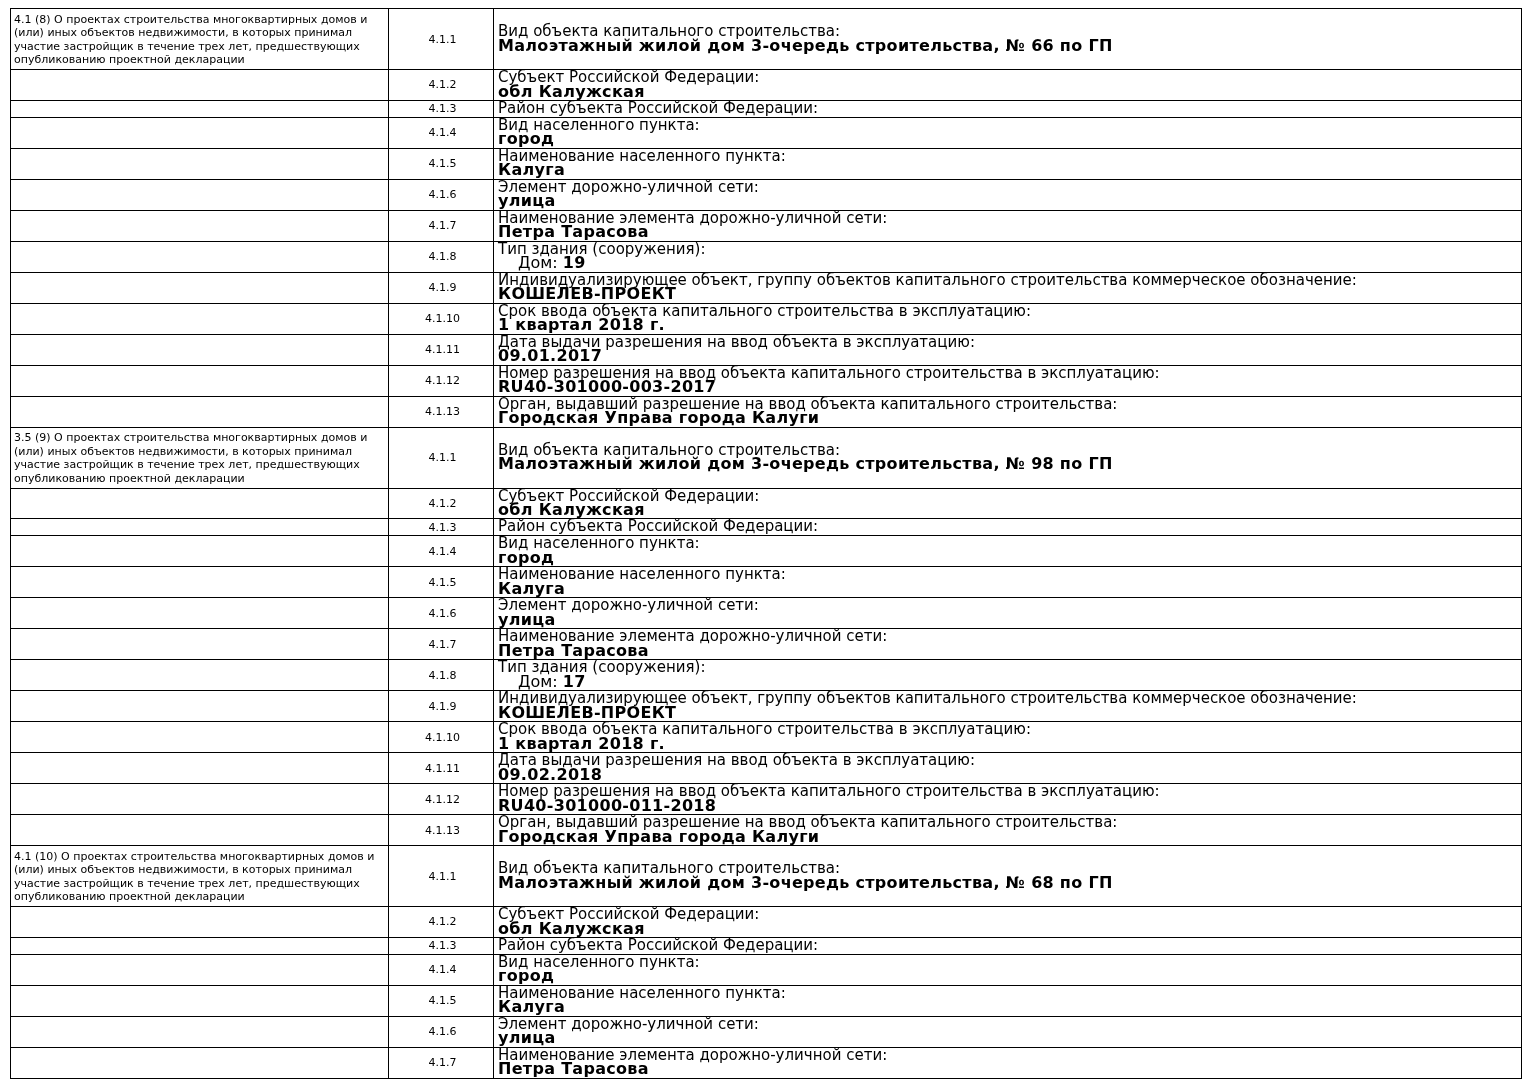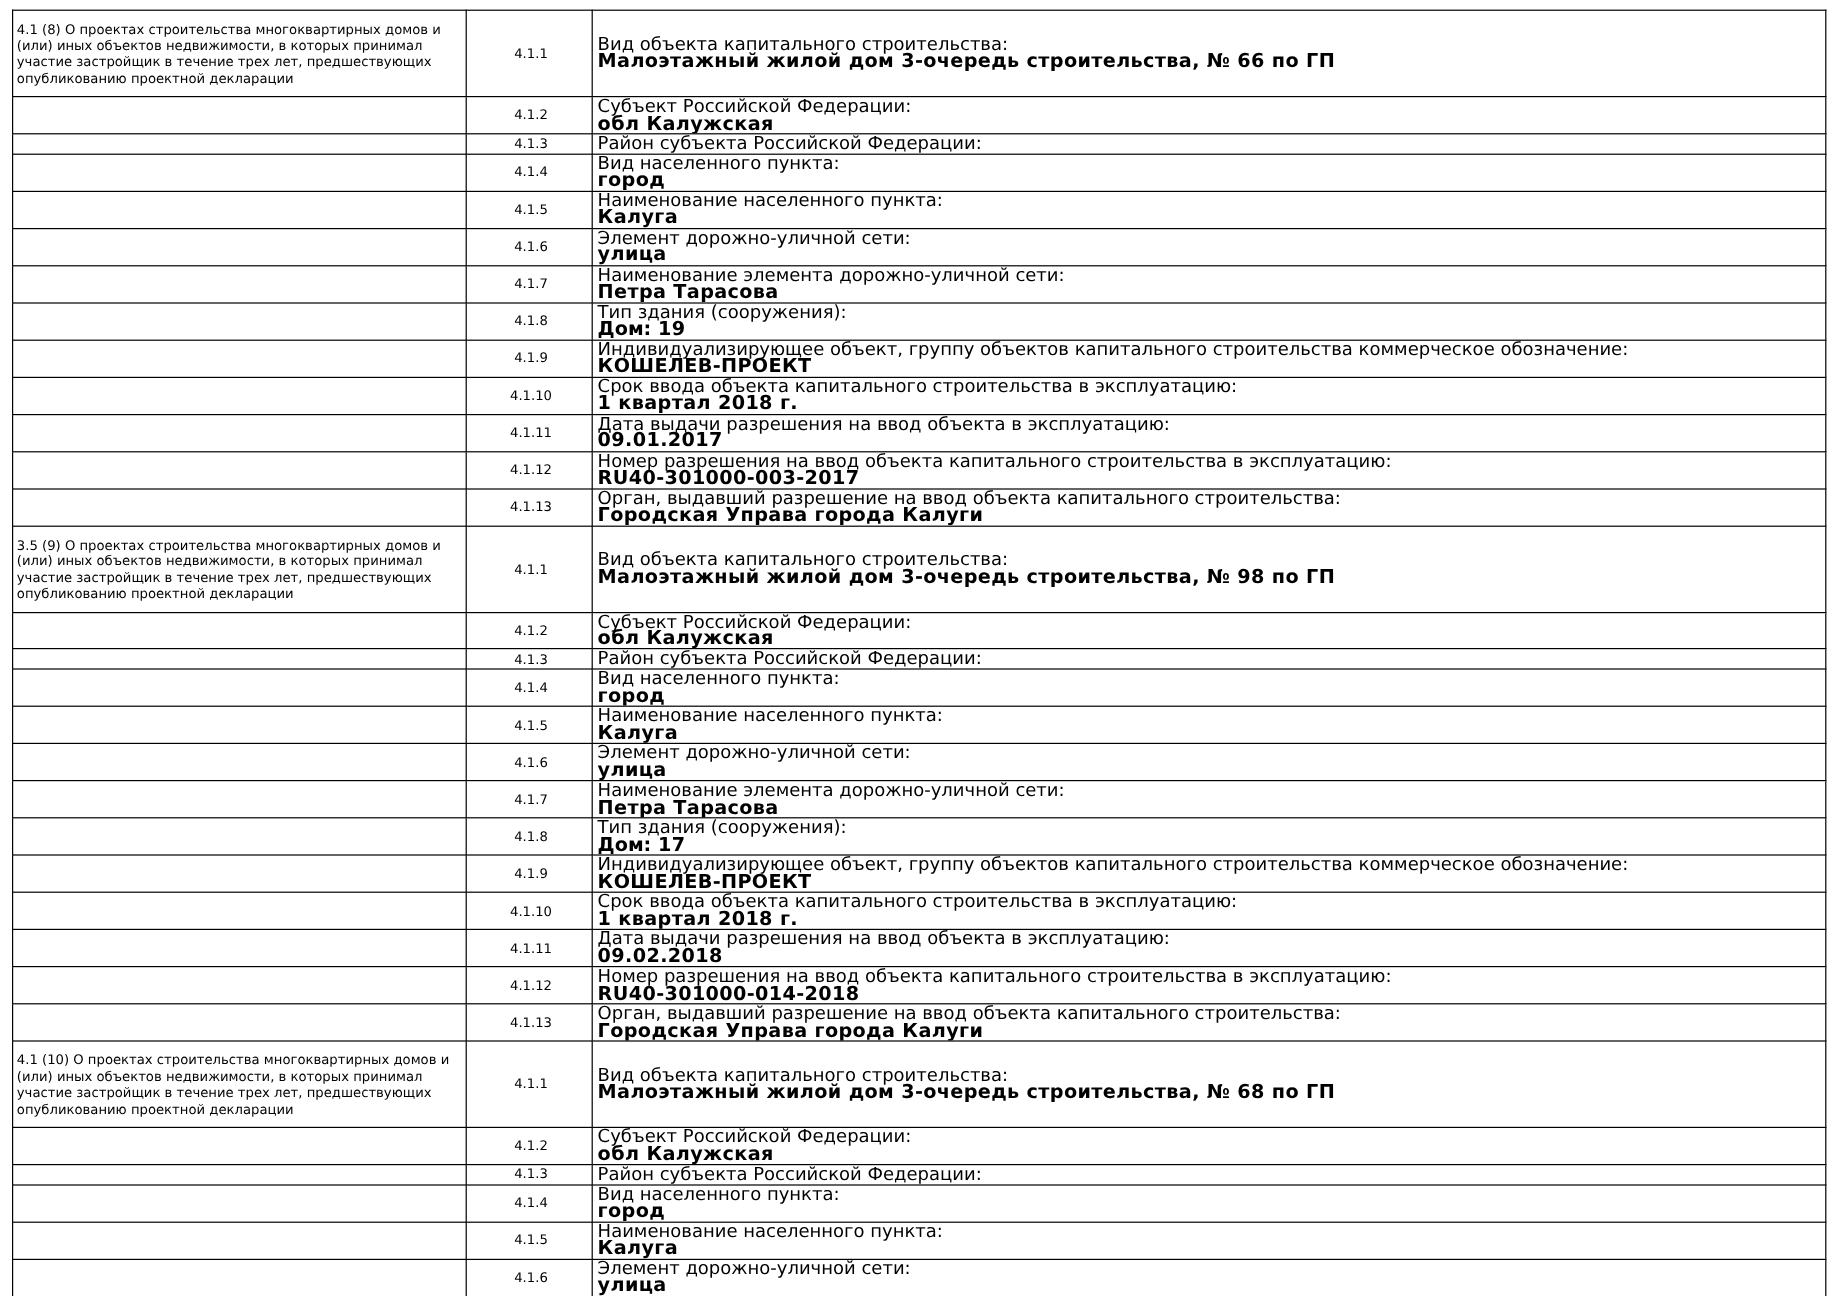"4.1 (8) О проектах строительства" tr.h-tall { height: 72px -> 61px }
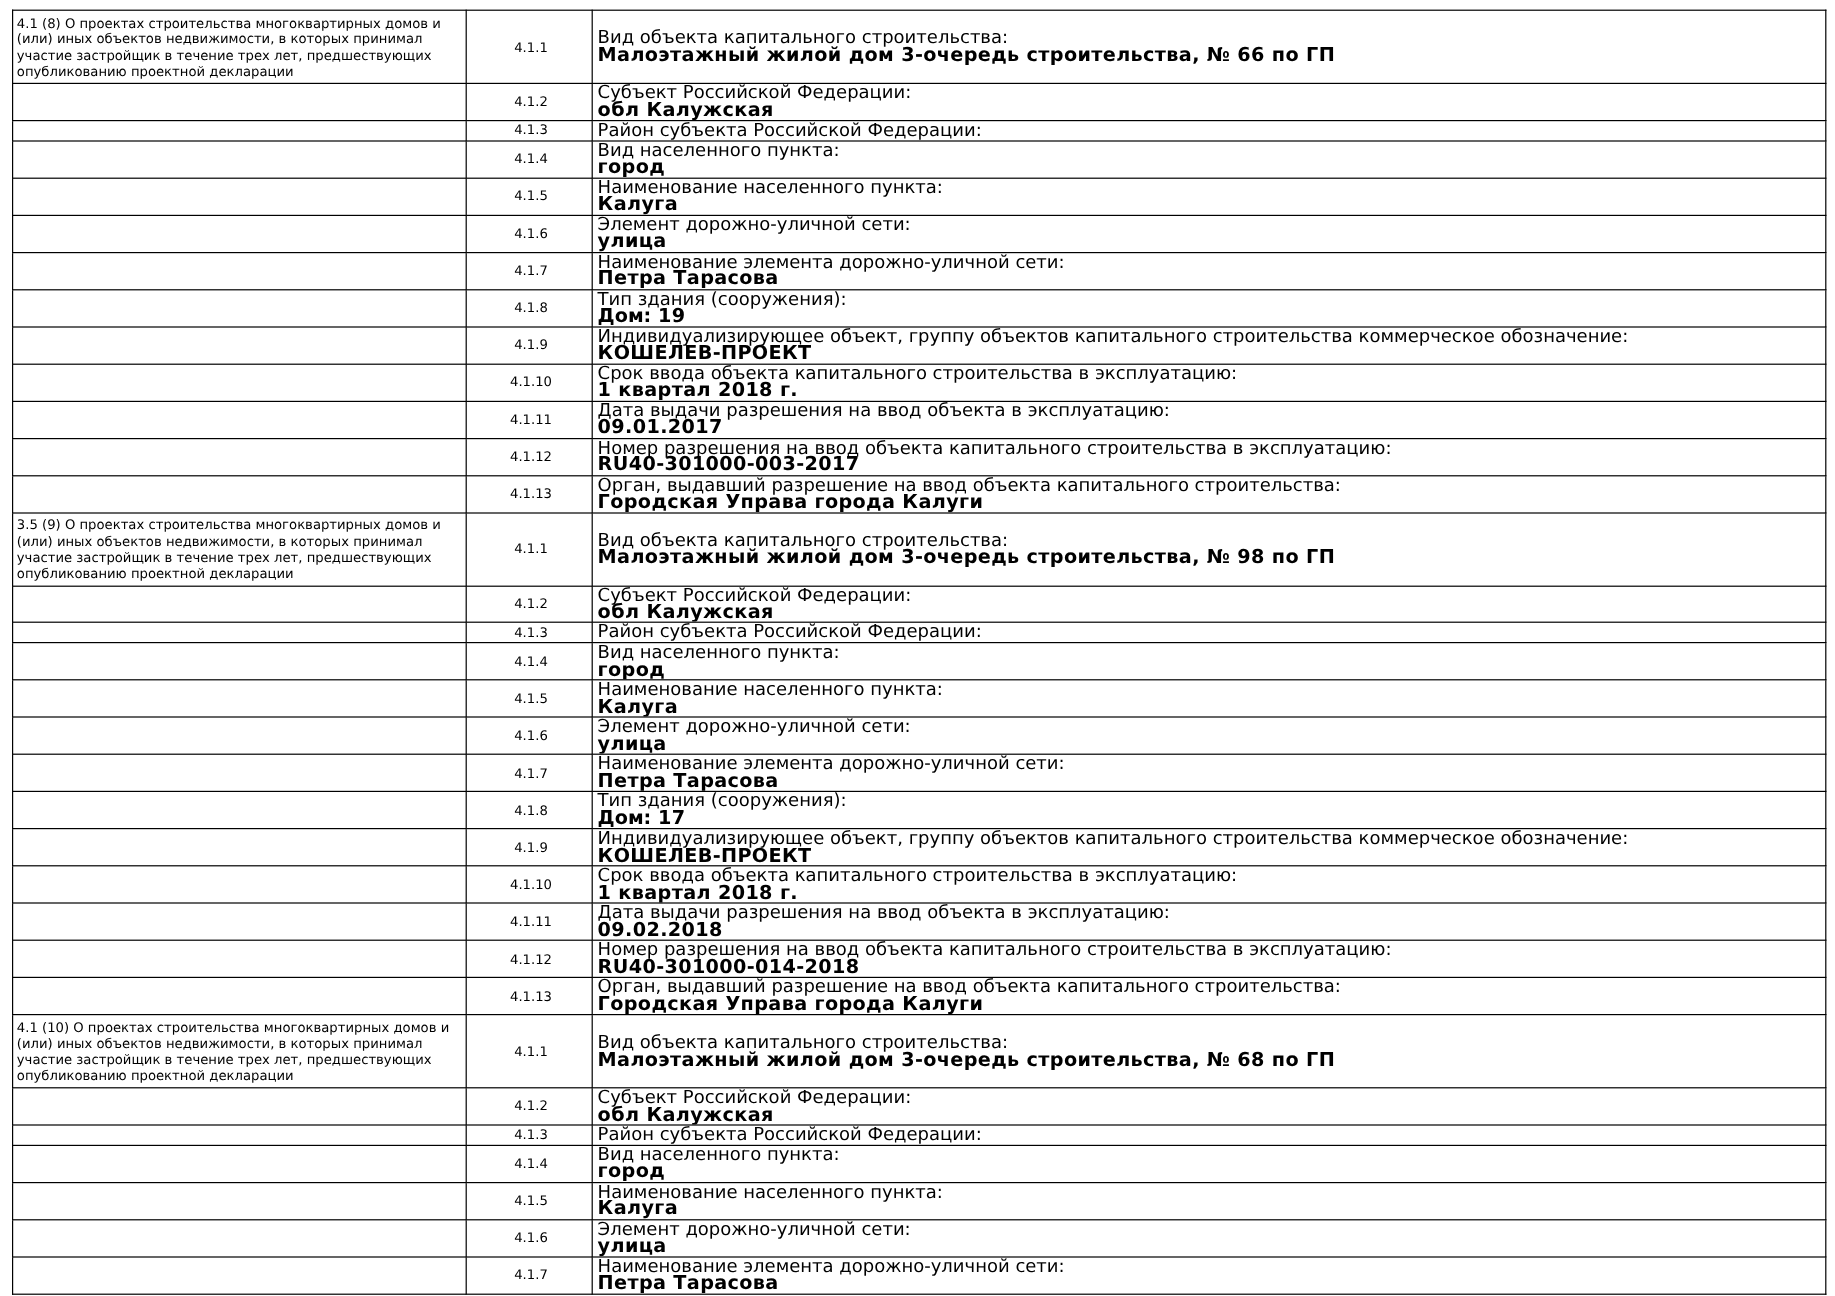"Дом:" .field-value .pref { font-weight: bold -> normal; margin-left: none -> 20px }
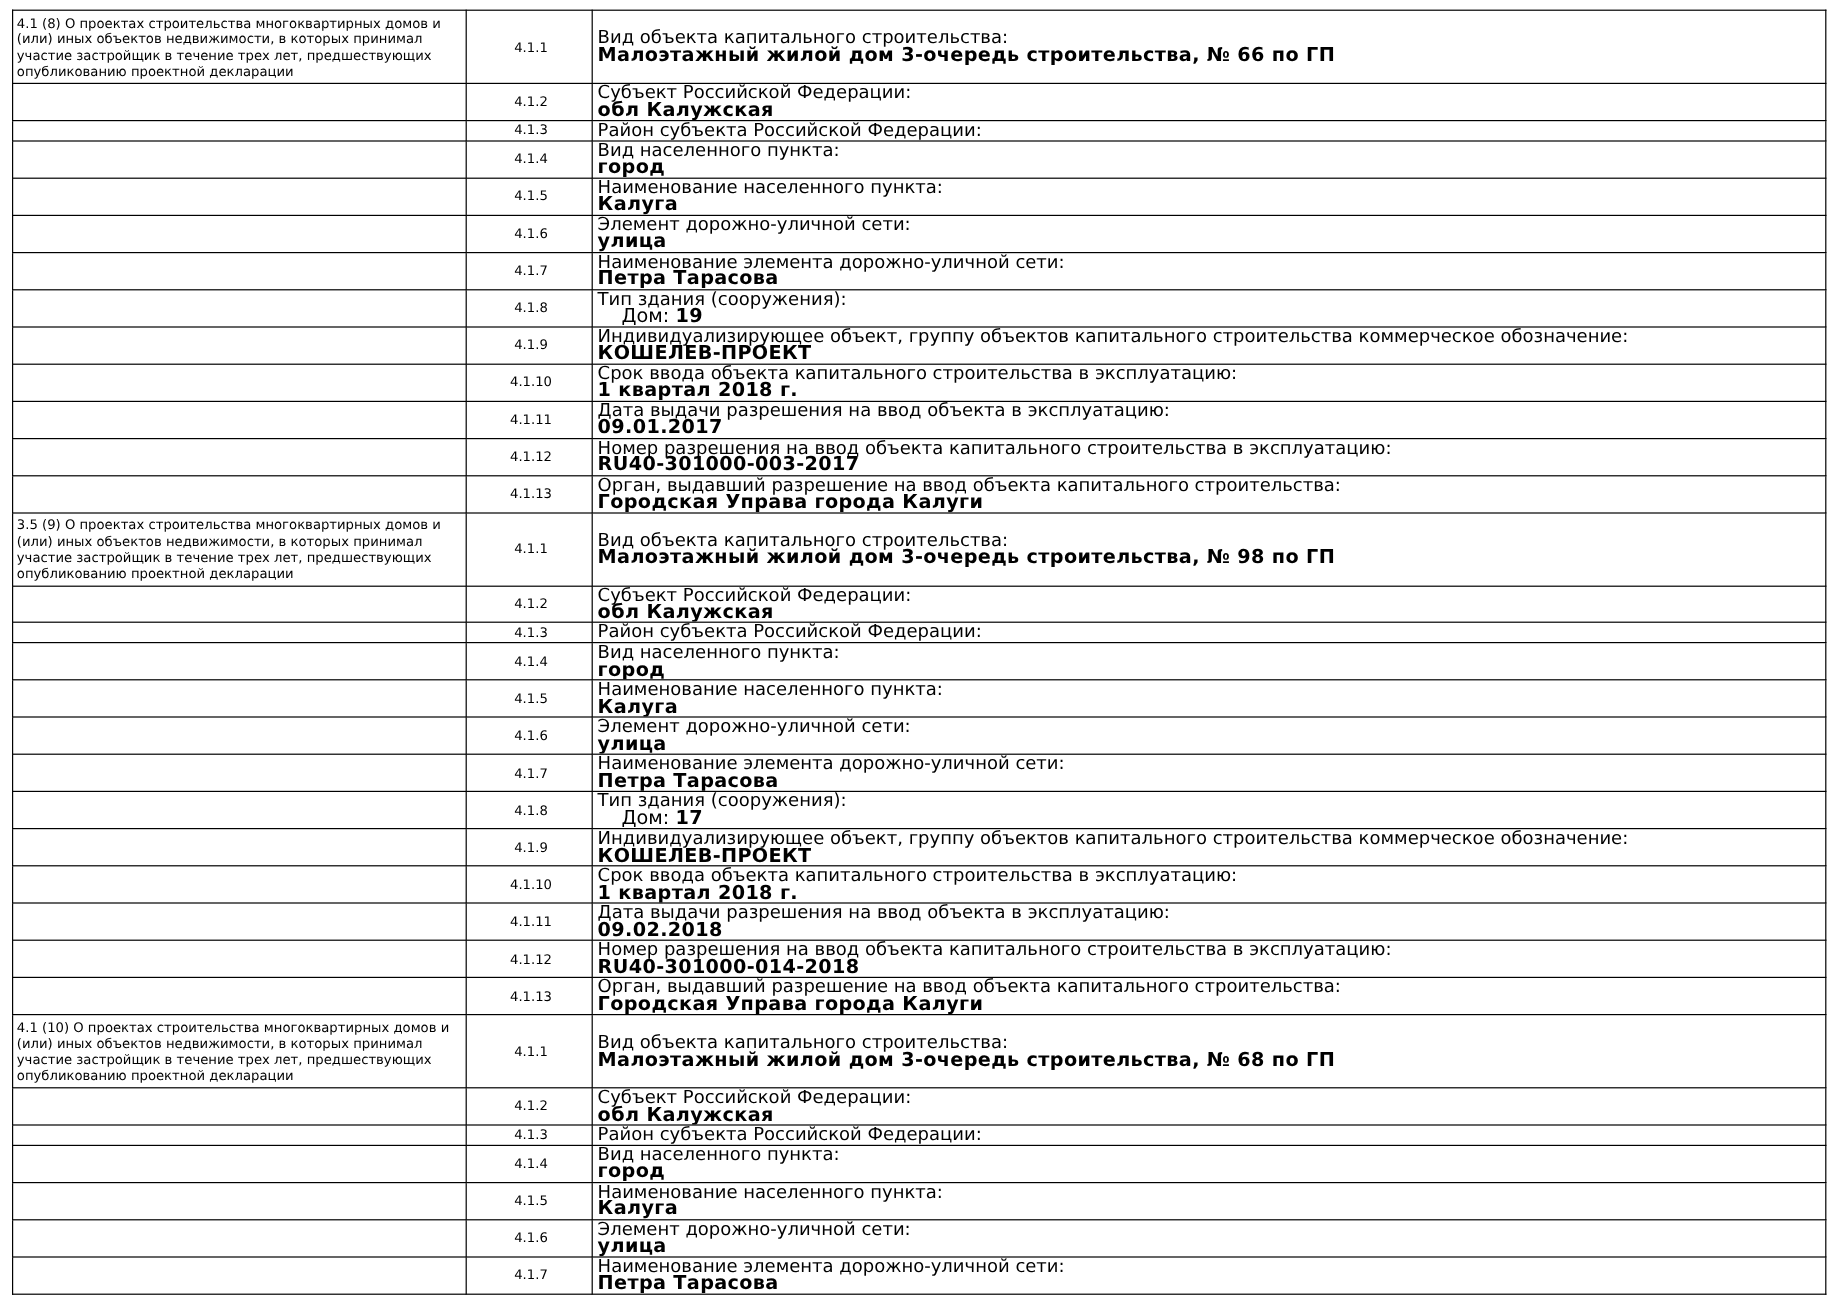"RU40-301000-014-2018" span { text: RU40-301000-014-2018 -> RU40-301000-011-2018 }
